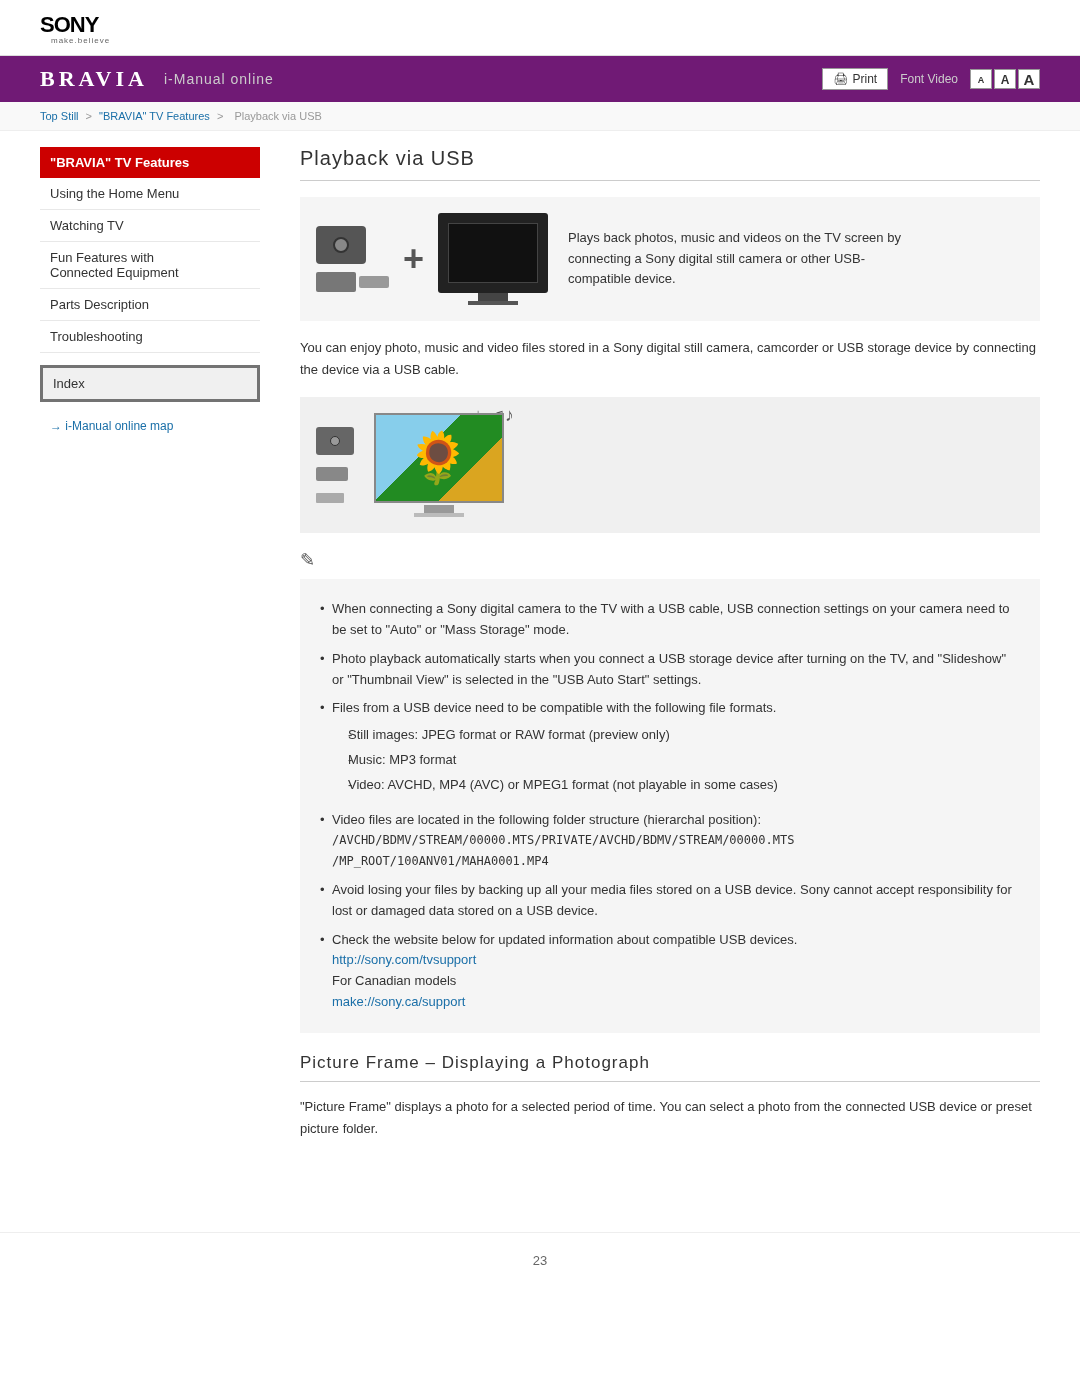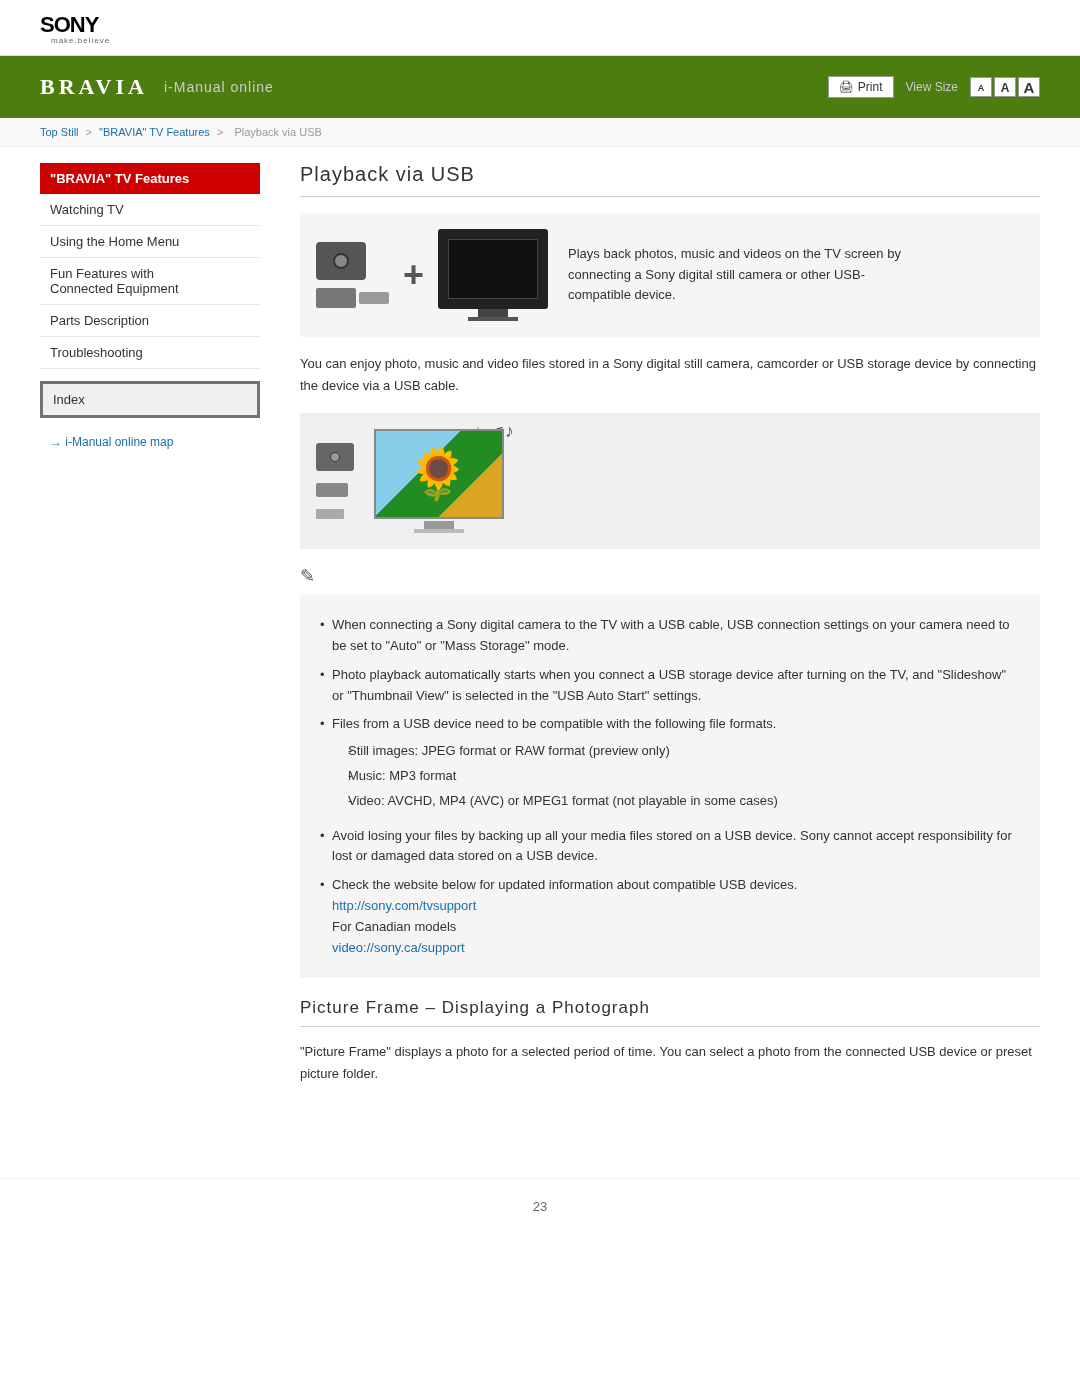"BRAVIA" .bravia-banner { background: #4d7c0f -> #701a75; padding: 18px 40px -> 10px 40px }
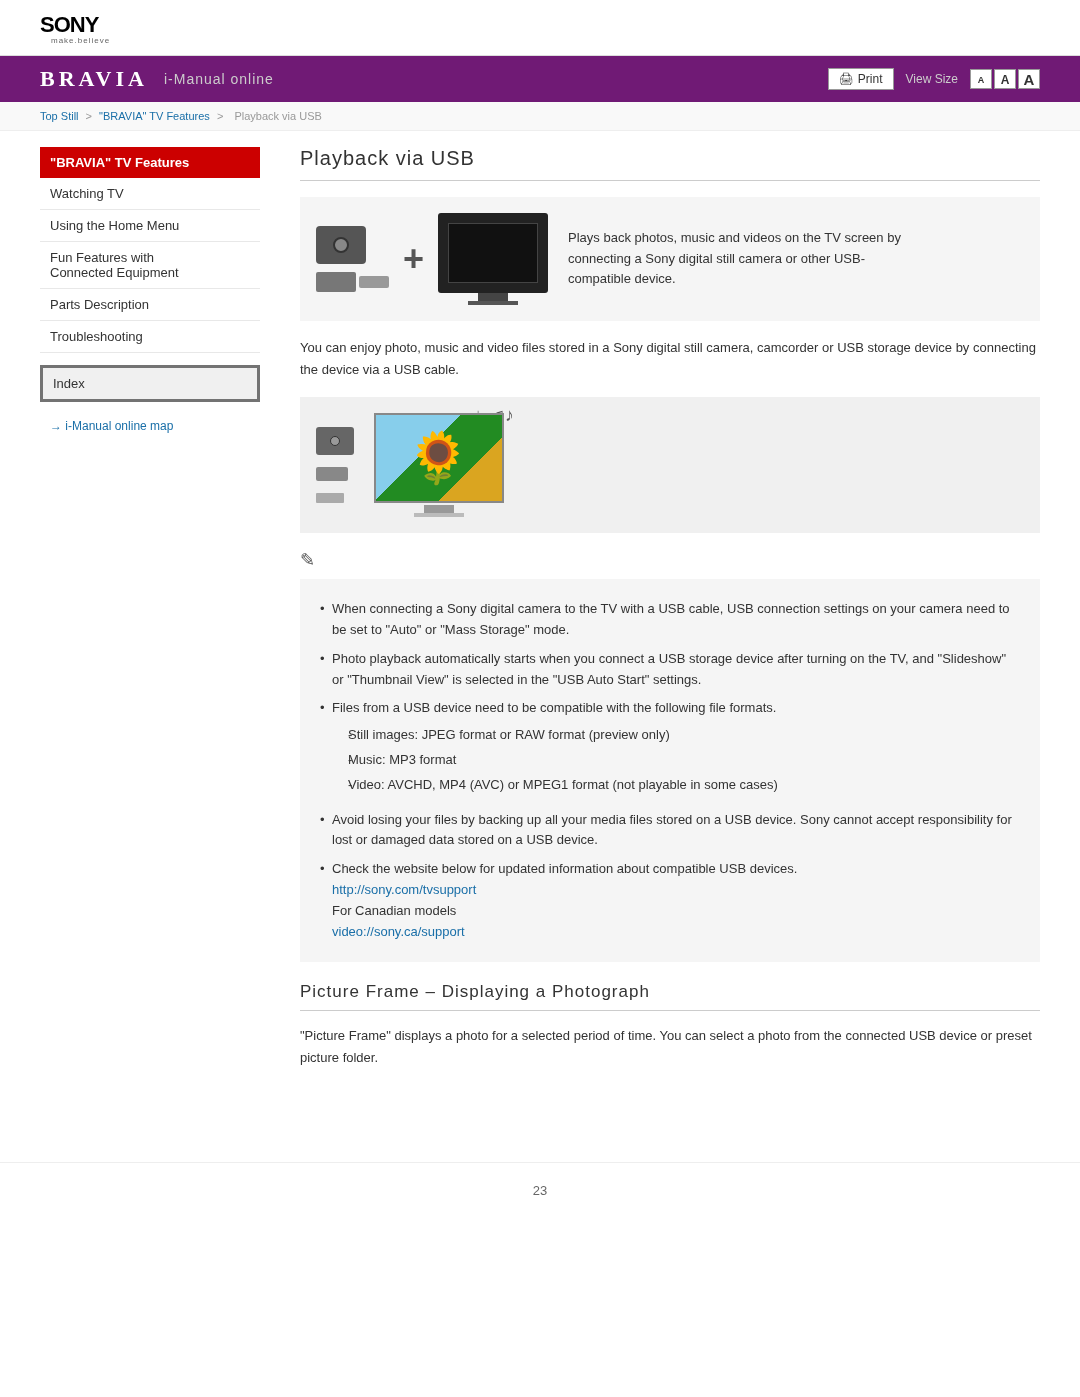"View Size" span.font-size-label { text: View Size -> Font Video }
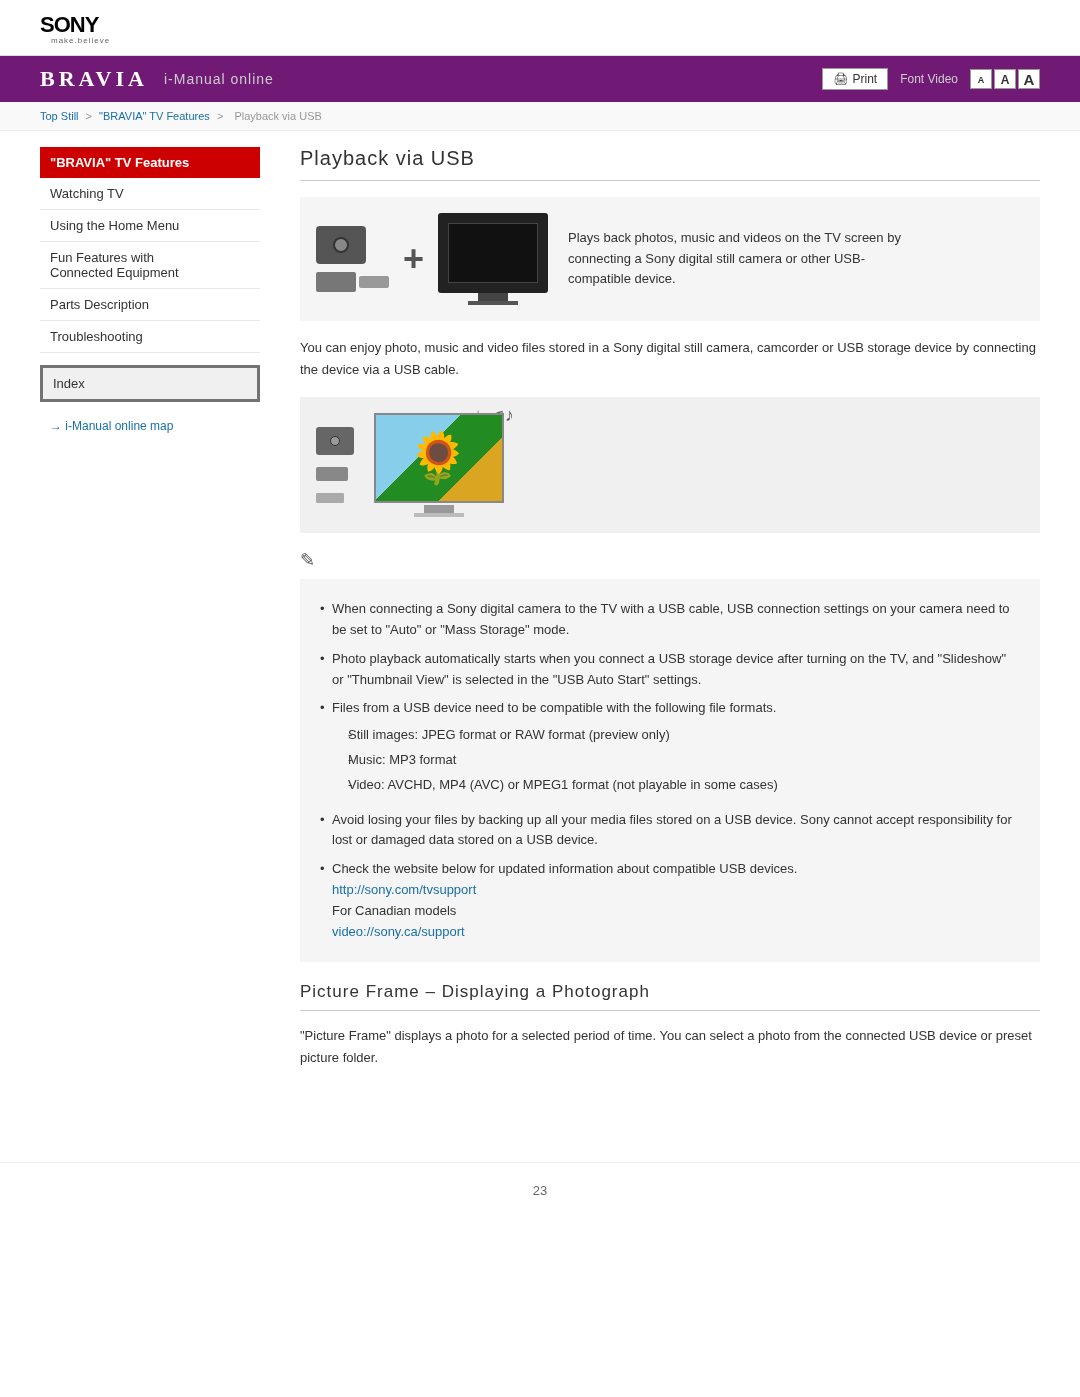"Watching TV" div.sidebar-item { order: before "Using the Home Menu" -> after "Using the Home Menu" }
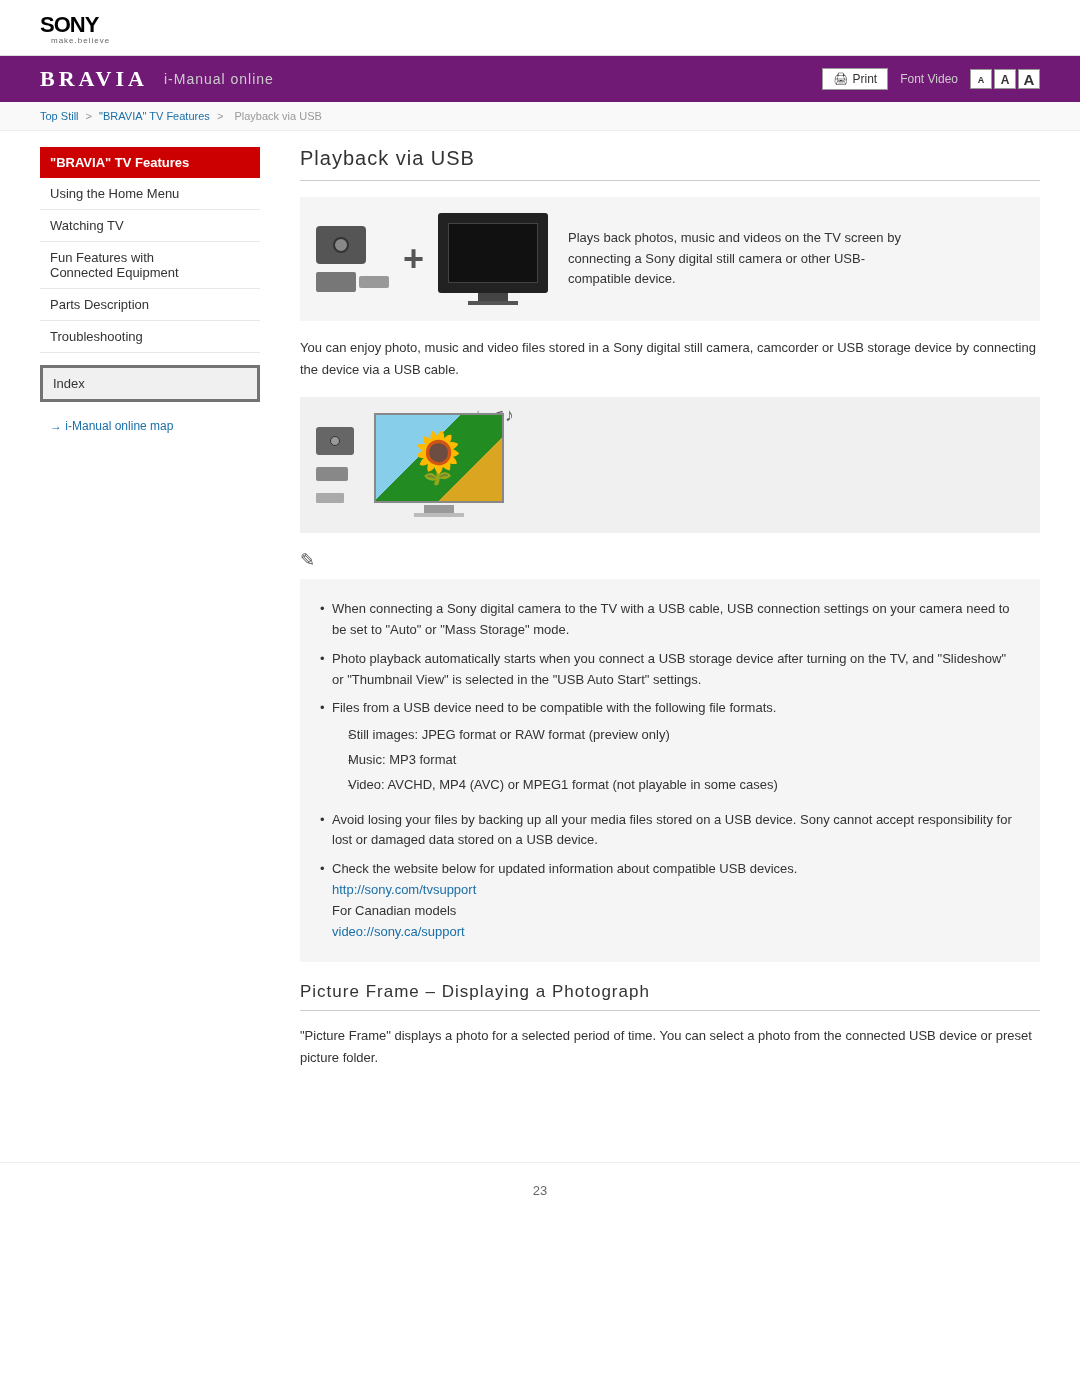"Video files are located in" li { html: none -> <li>Video files are located in the following folder structure (hierarchal position):<br> <span>/AVCHD/BDMV/STREAM/00000.MTS/PRIVATE/AVCHD/BDMV/STREAM/00000.MTS</span><br> <span>/MP_ROOT/100ANV01/MAHA0001.MP4</span> </li> }
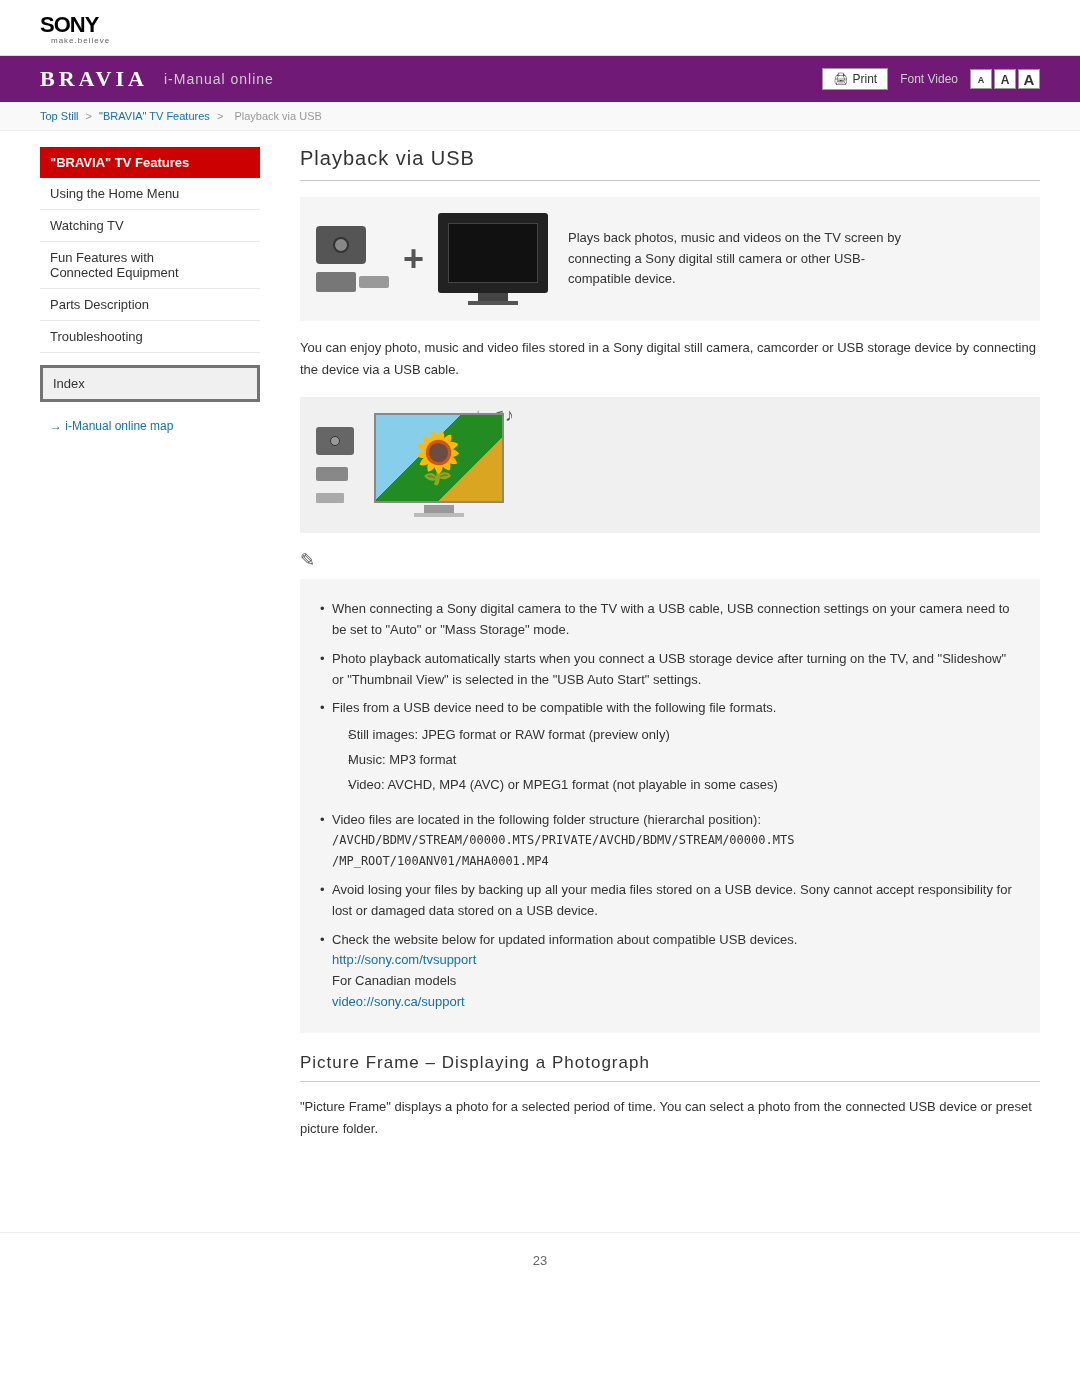"video://sony.ca/support" a.link-text { text: video://sony.ca/support -> make://sony.ca/support }
